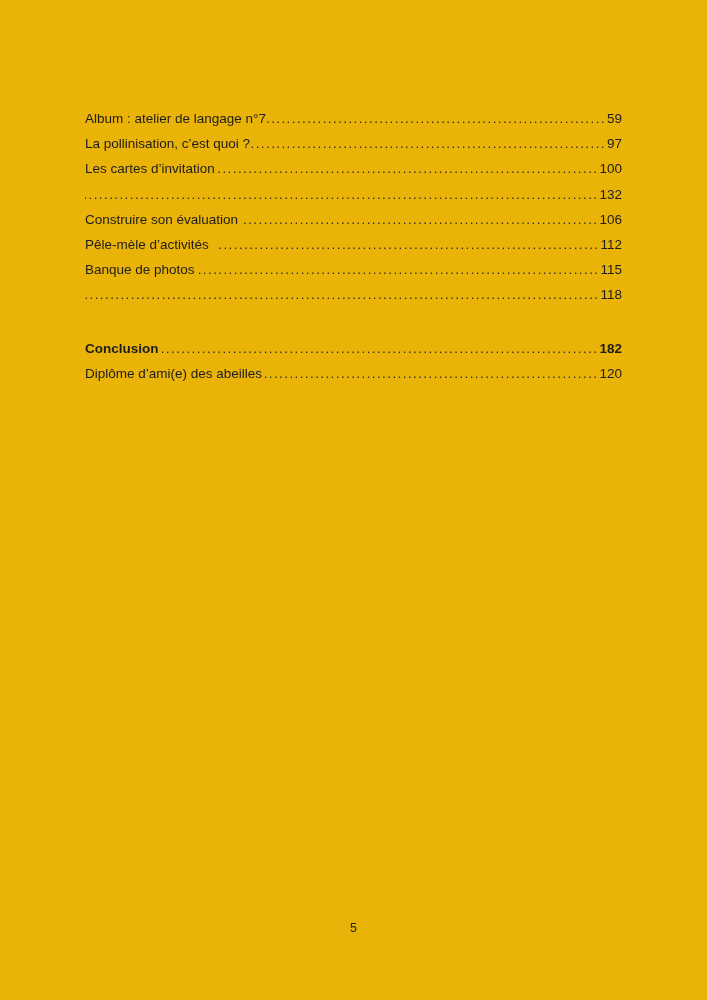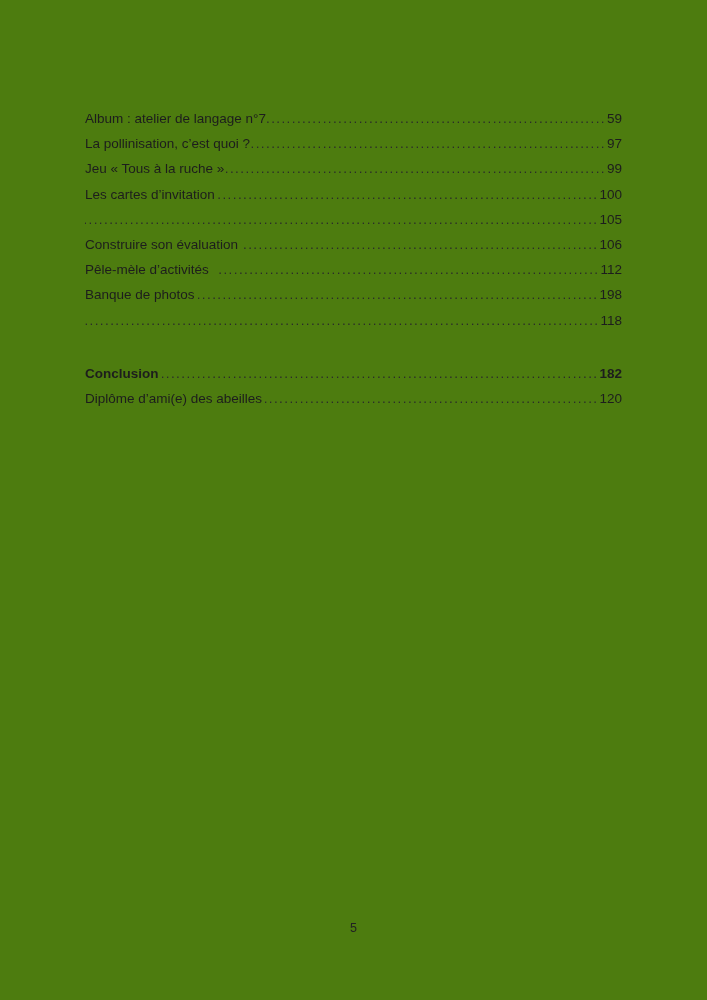"Album : atelier de langage" .page { background: #4d7c0f -> #eab308 }
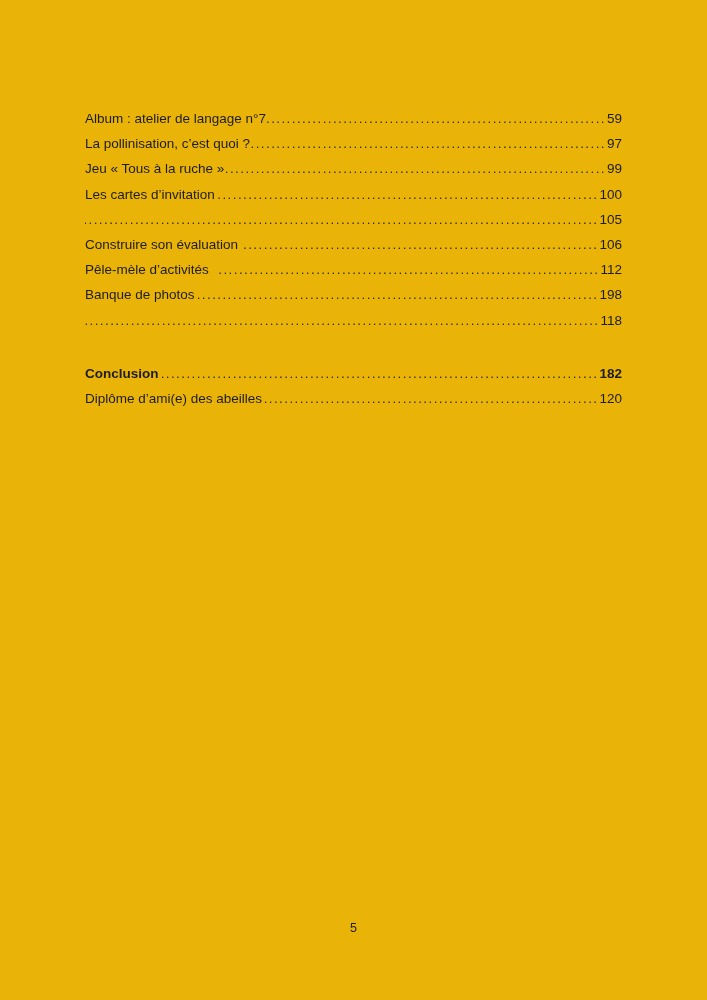"Jeu « Tous à la" div.toc-row { html: <div> <span>Jeu « Tous à la ruche »</span> <span></span> <span>99</span> </div> -> none }
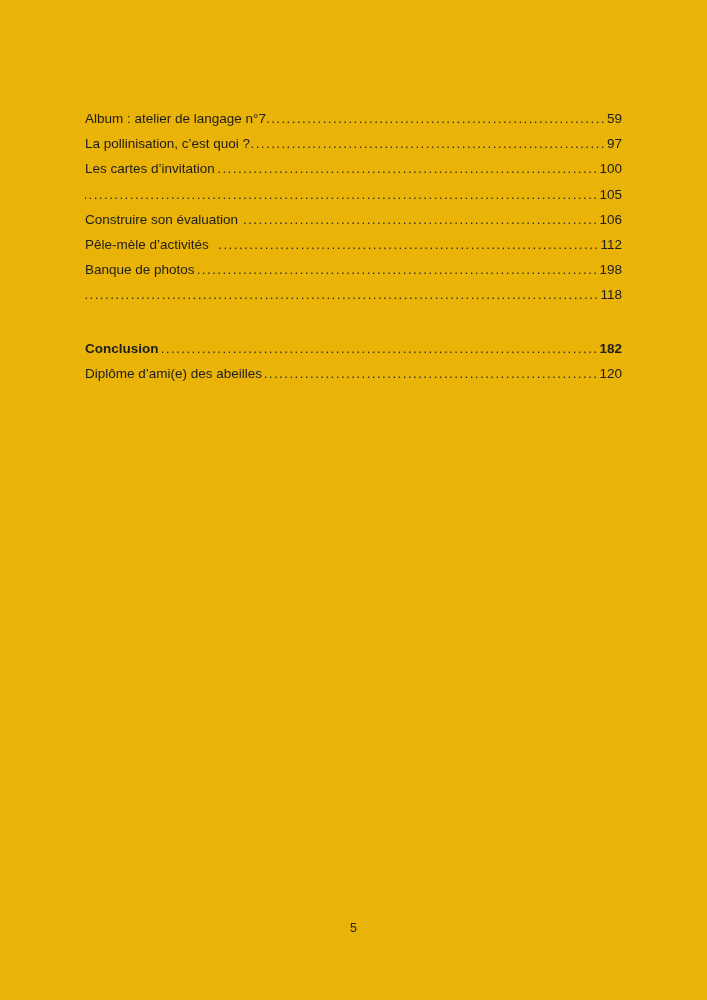"105" span.toc-pagenum { text: 105 -> 132 }
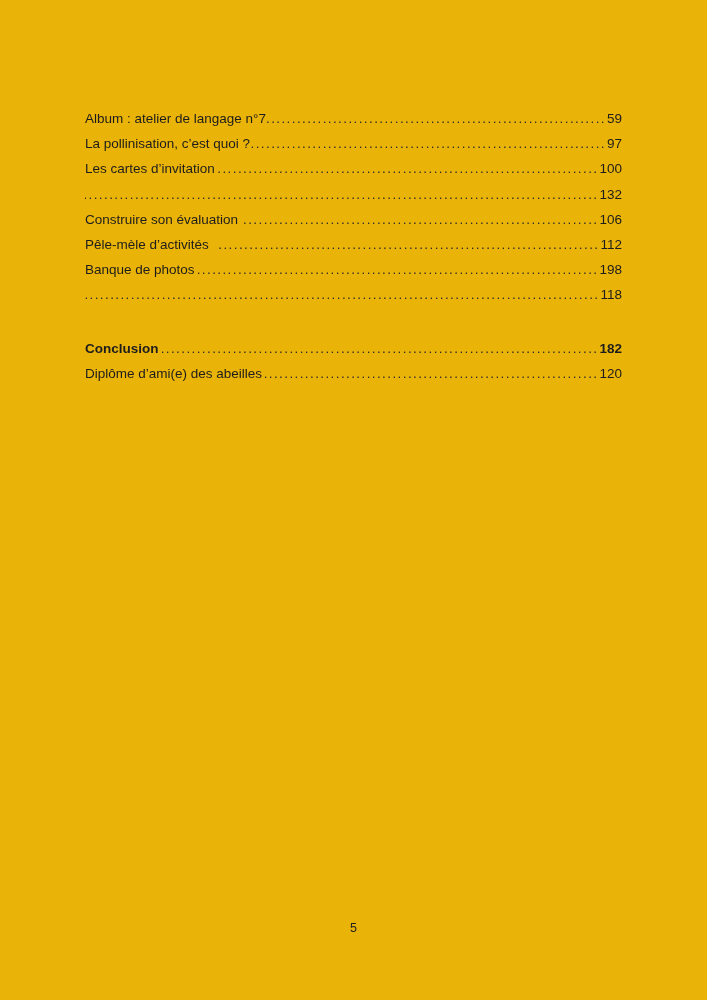"198" span.toc-pagenum { text: 198 -> 115 }
